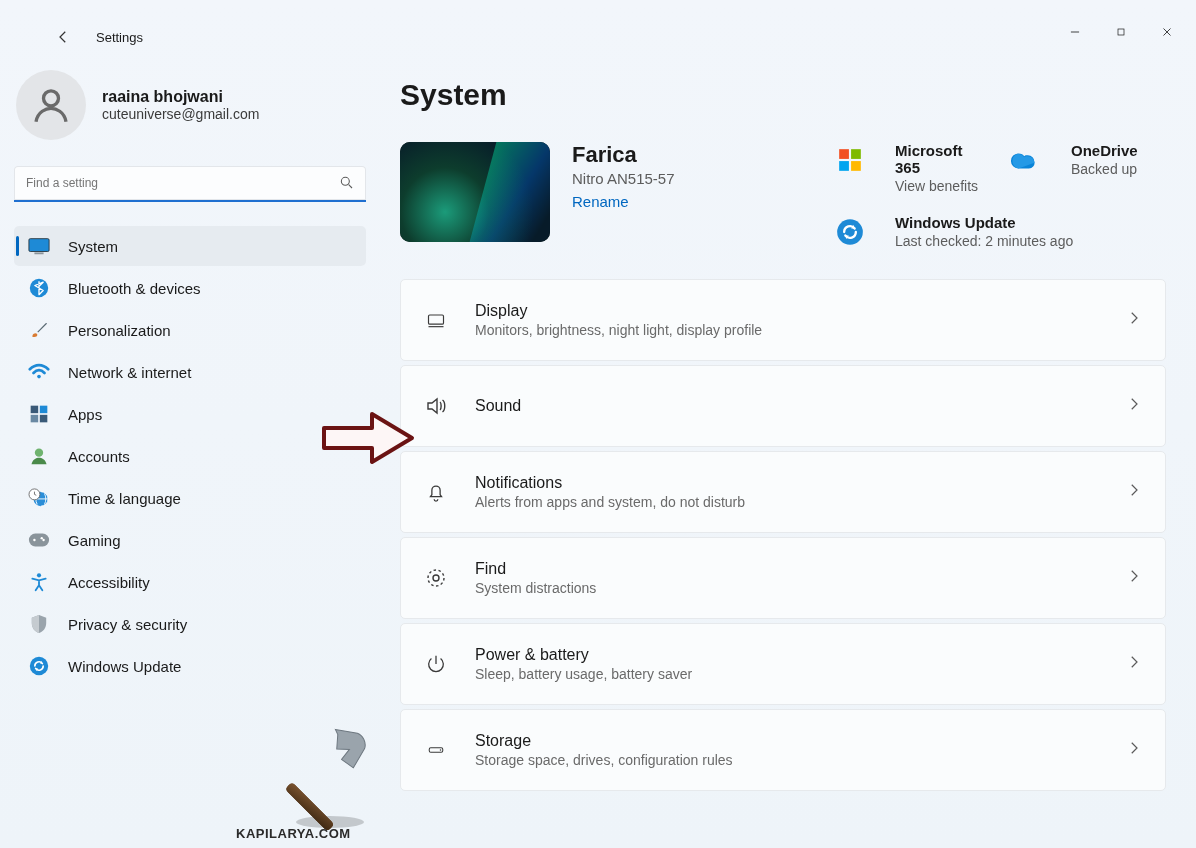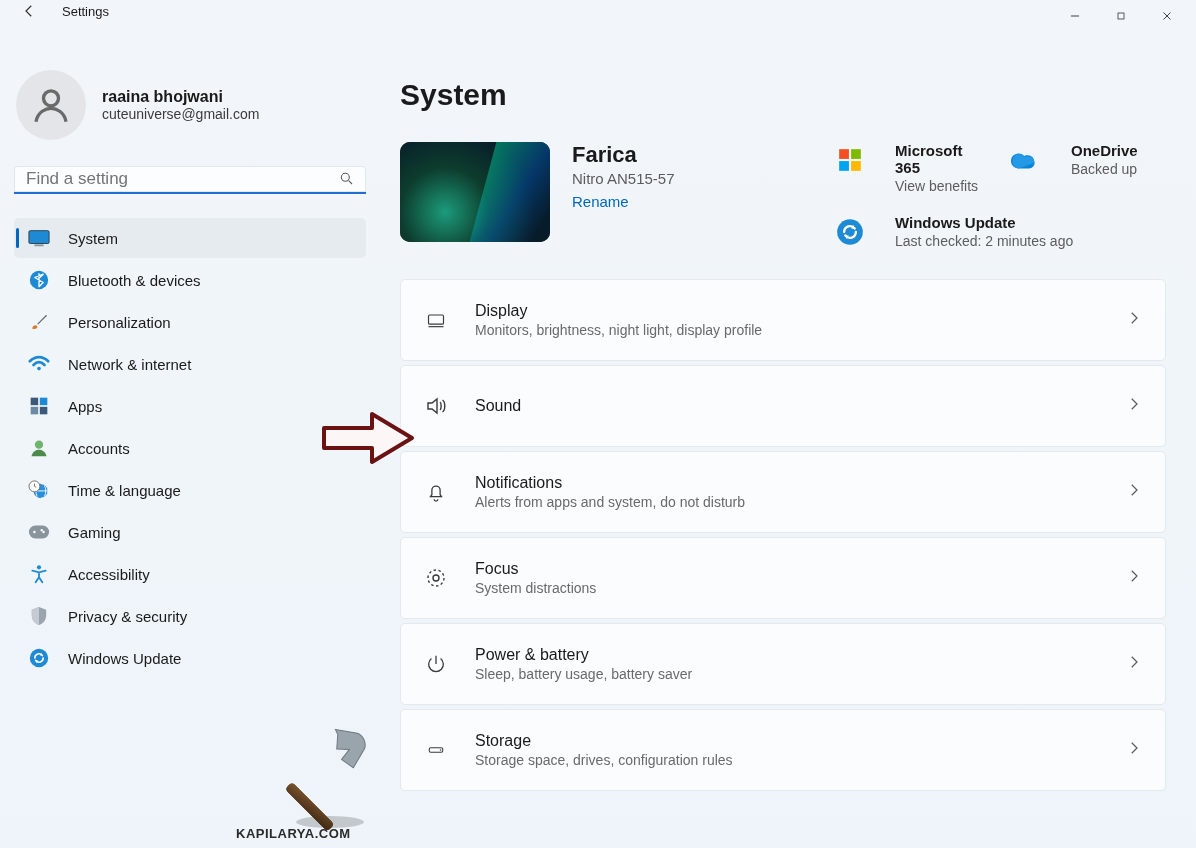"Settings" .titlebar { align-items: flex-start -> flex-end; margin-left: none -> 34px; padding: 0 6px 0 18px -> 12px 6px 0 18px }
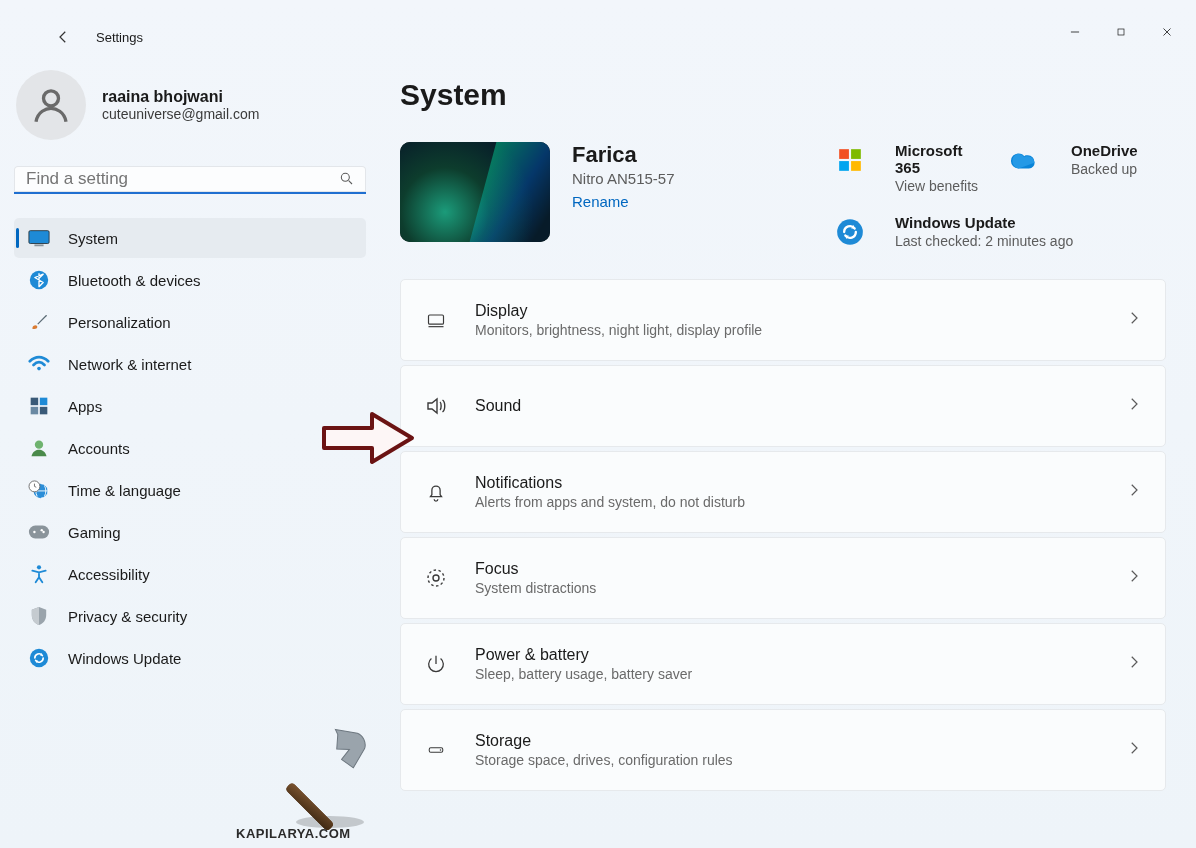"Find a setting" .search-input { font-size: 17px -> 12px; height: 28px -> 36px }
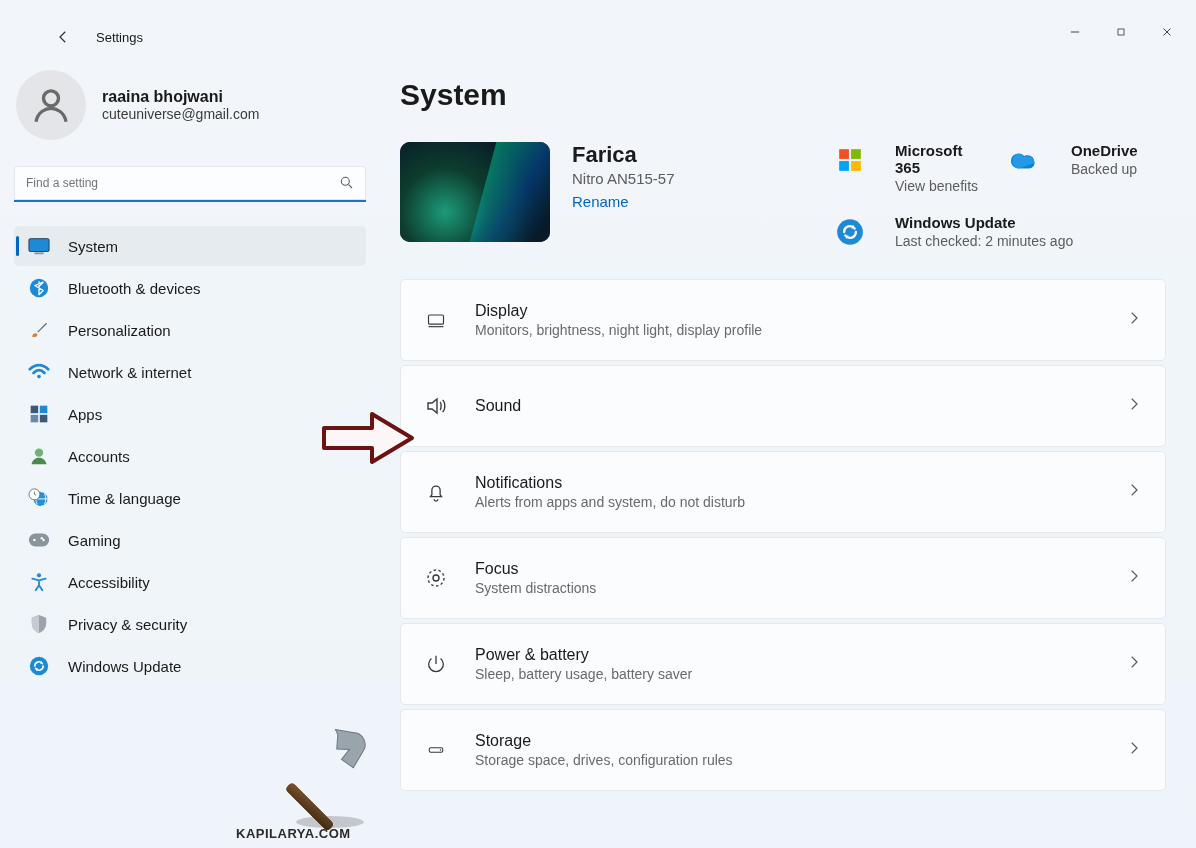"Focus" div.card-title { text: Focus -> Find }
